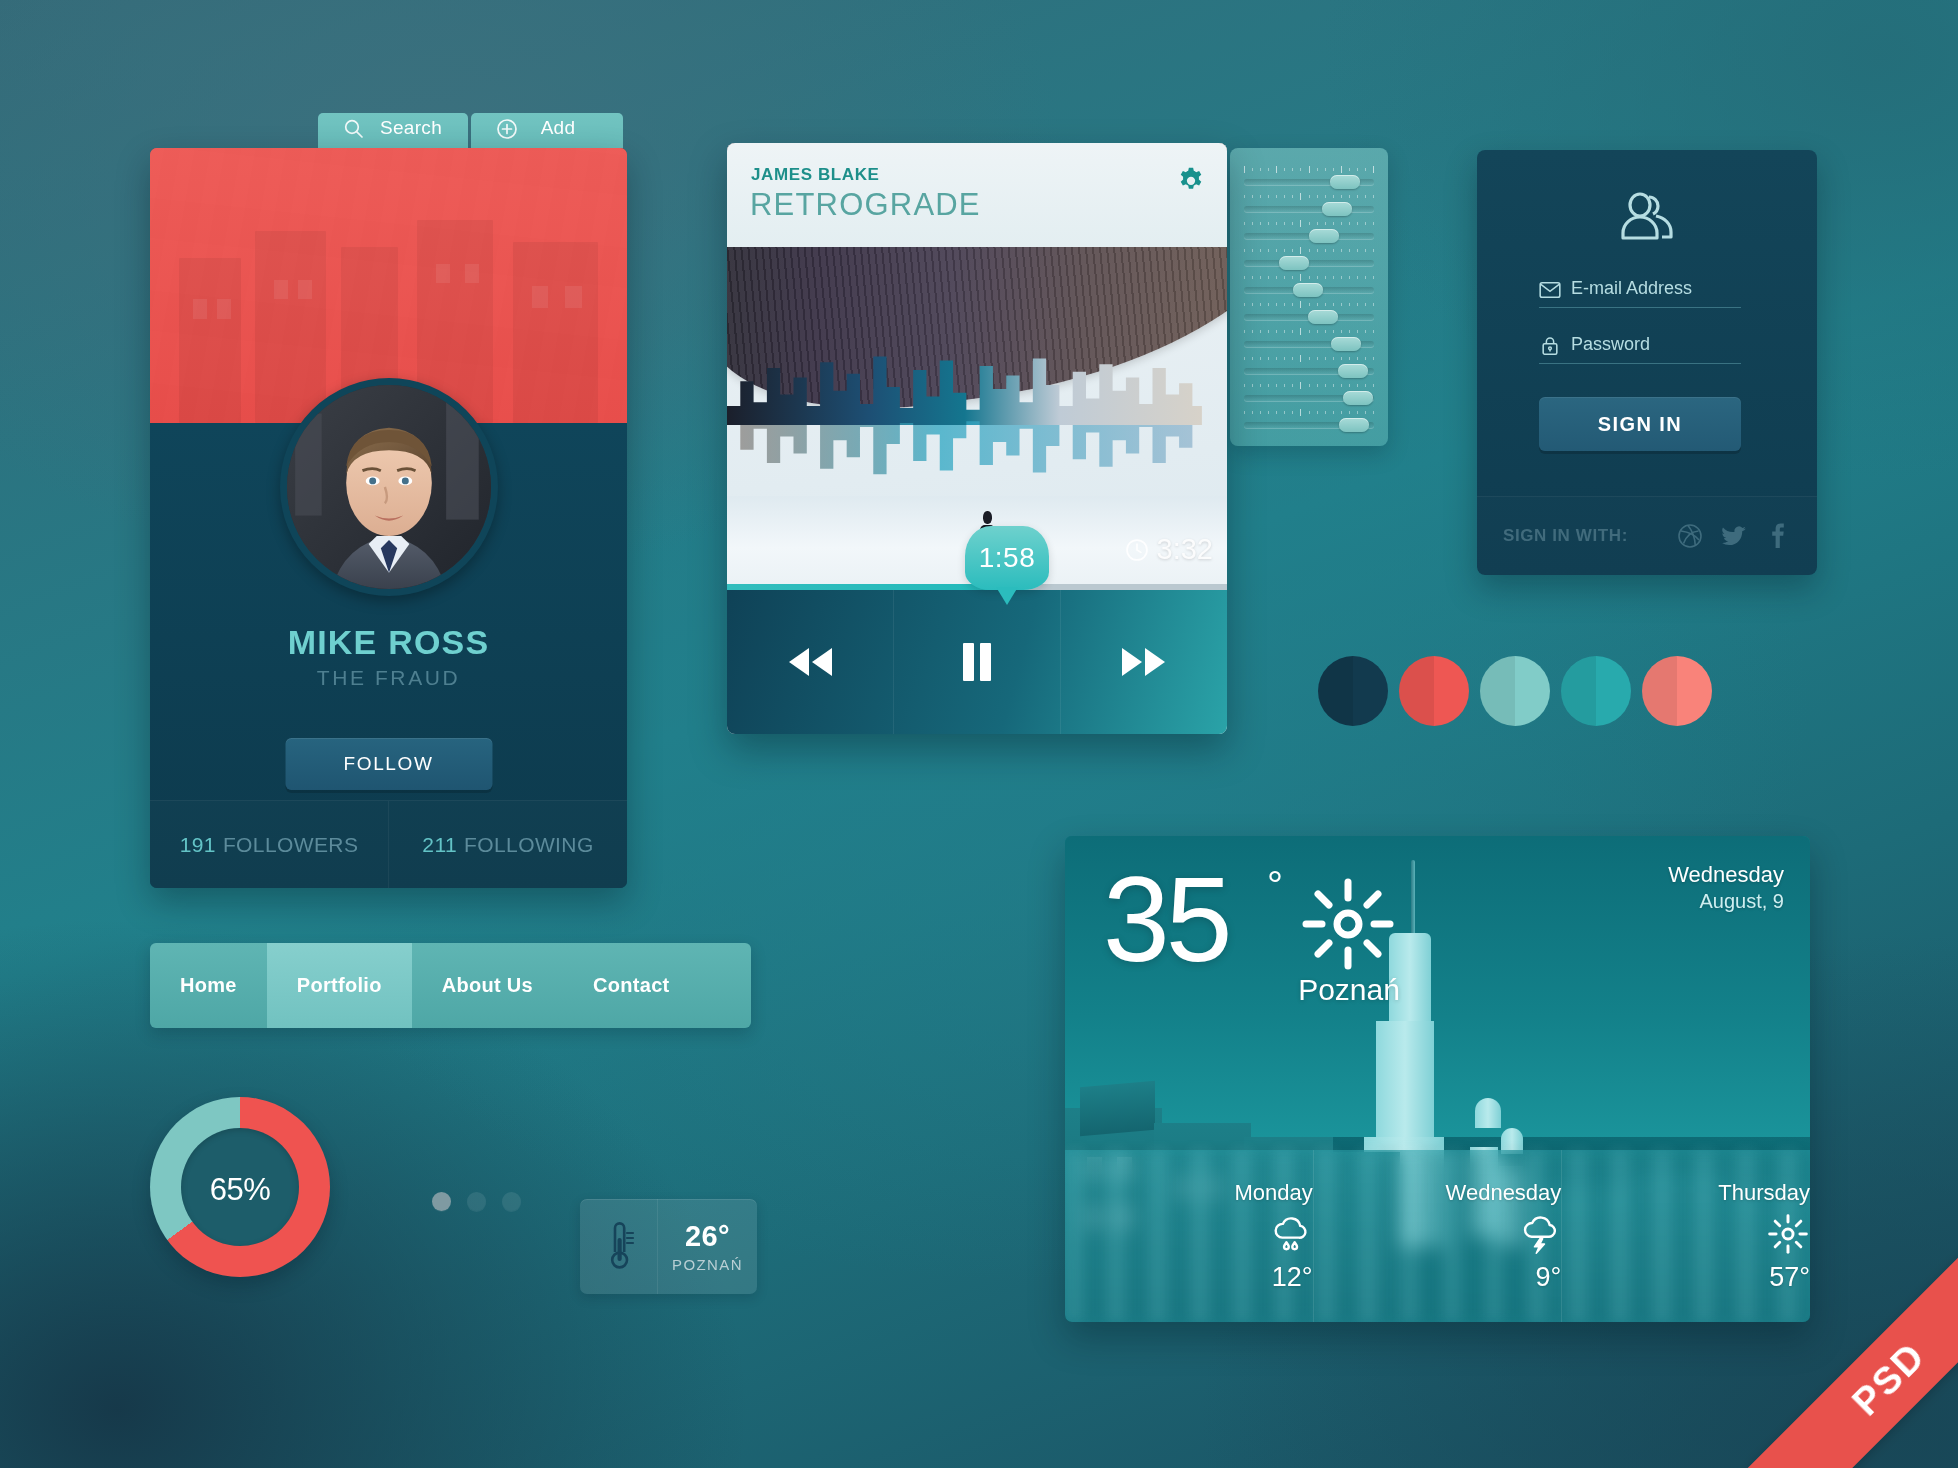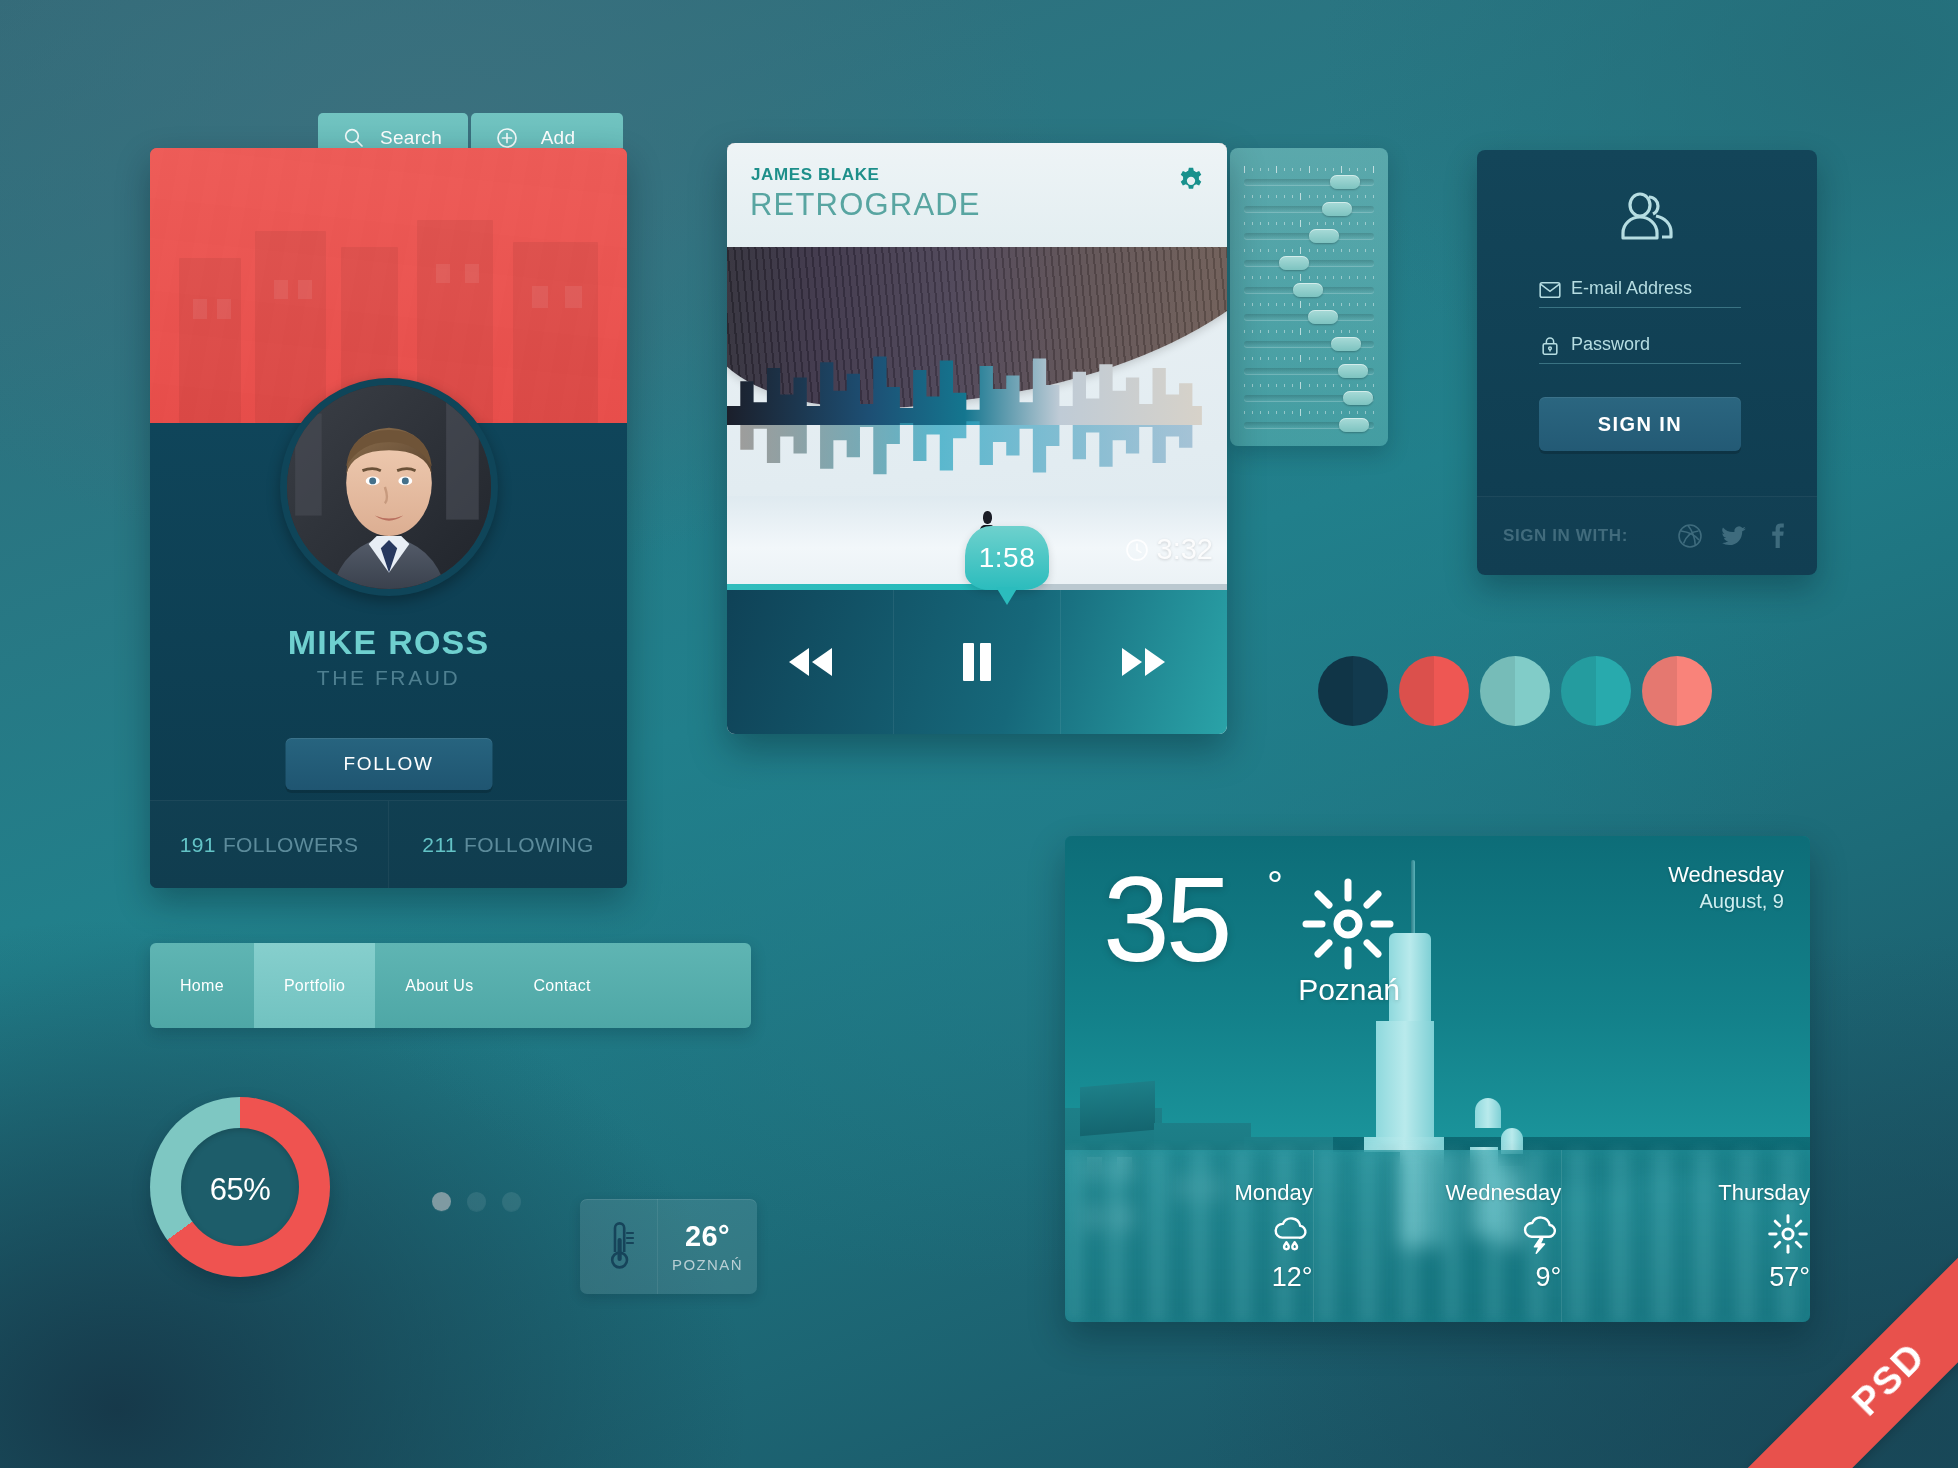"Search" .top-tab { align-items: center -> none }
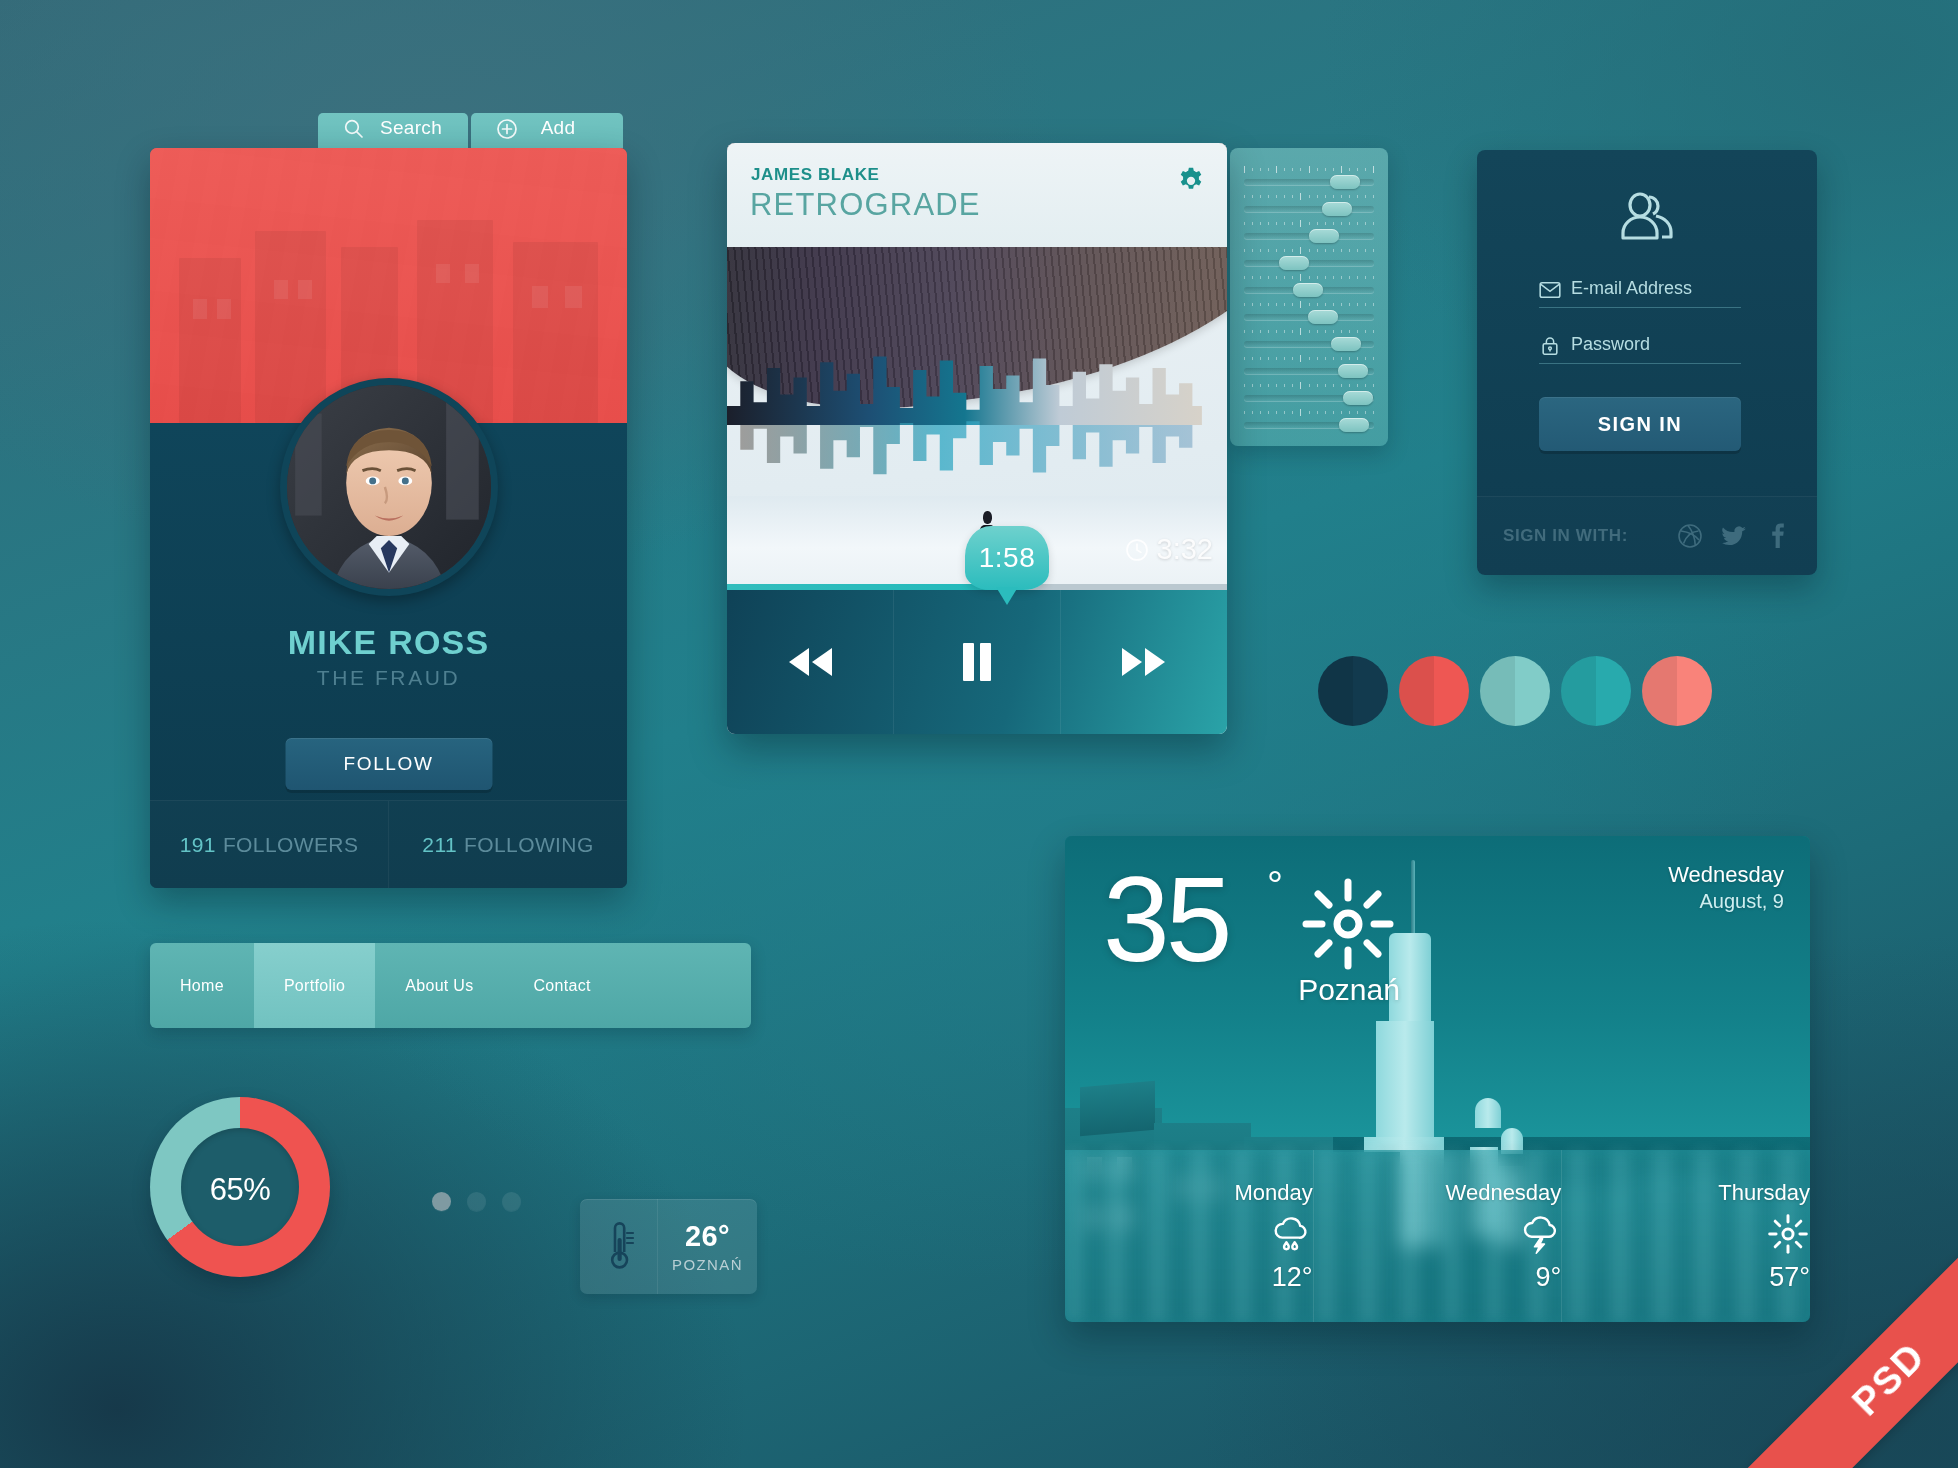"Home" .nav-item { font-size: 16px -> 20px; font-weight: none -> bold }
